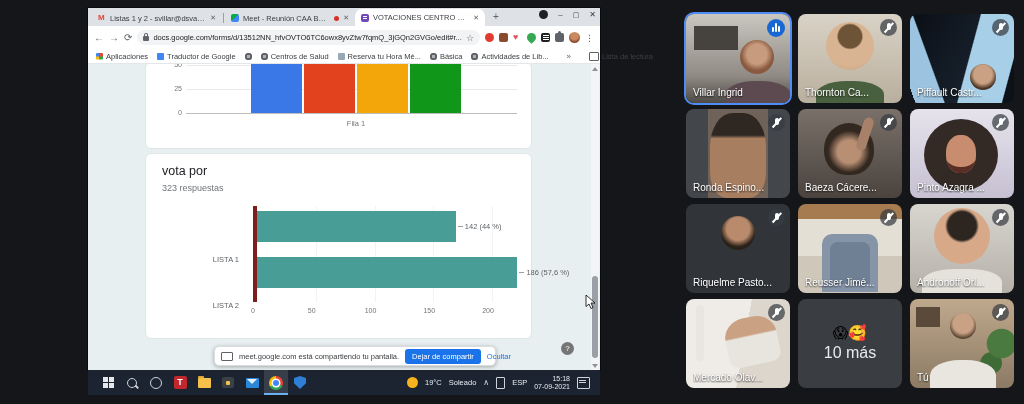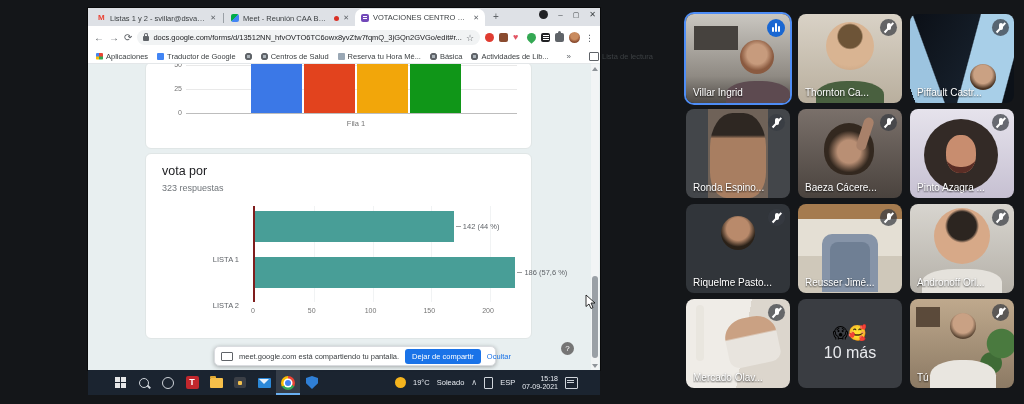"142 (44 %)" .c2plot { border-left: 2px solid #7f1d1d -> 4px solid #7f1d1d }
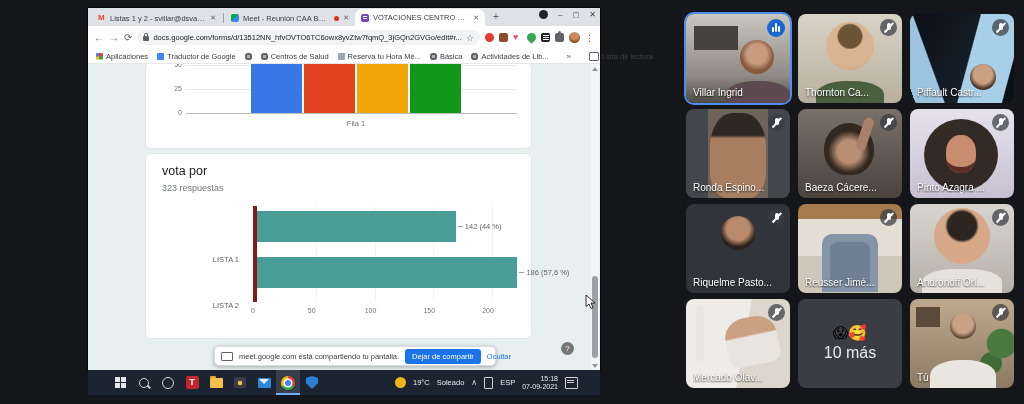"19°C" .taskbar { padding: 0 20px -> 0 8px }
